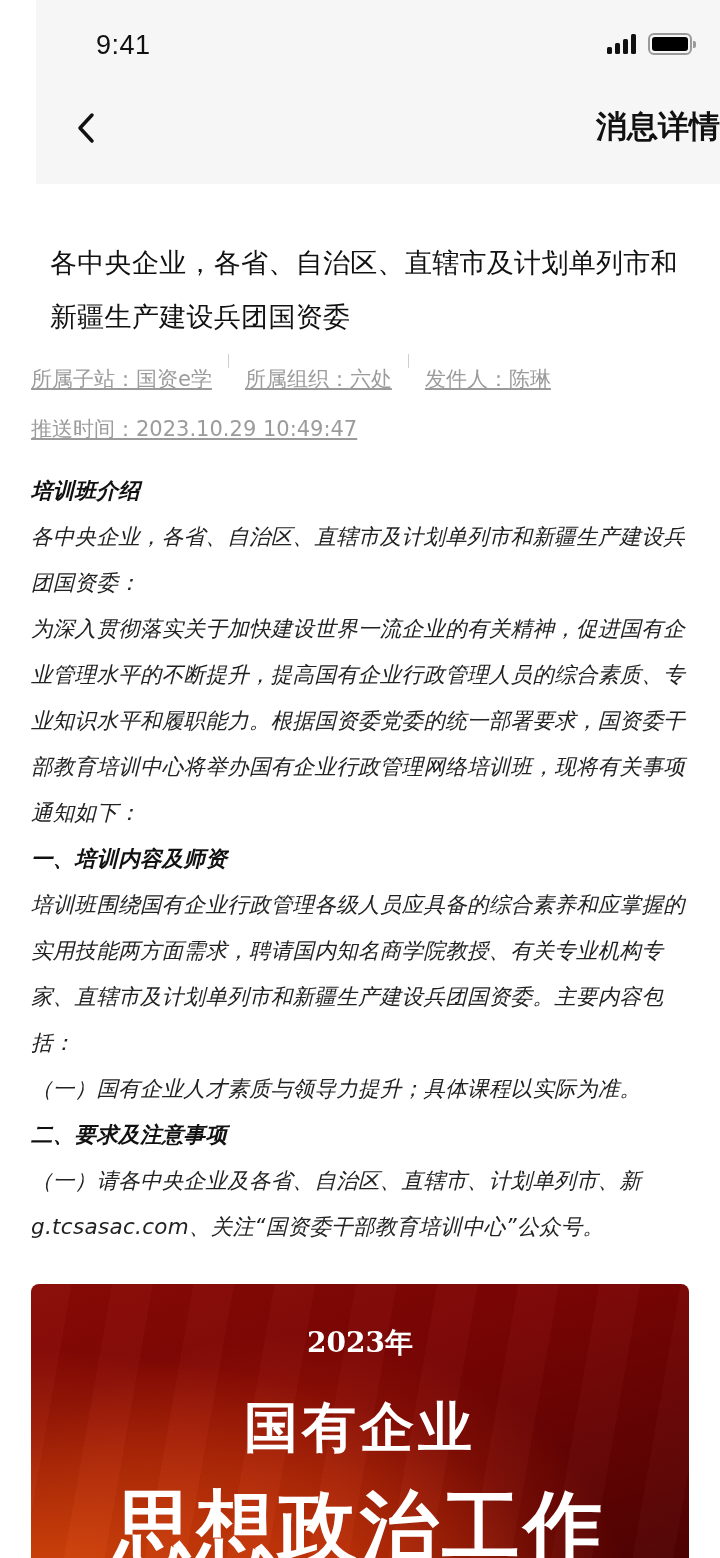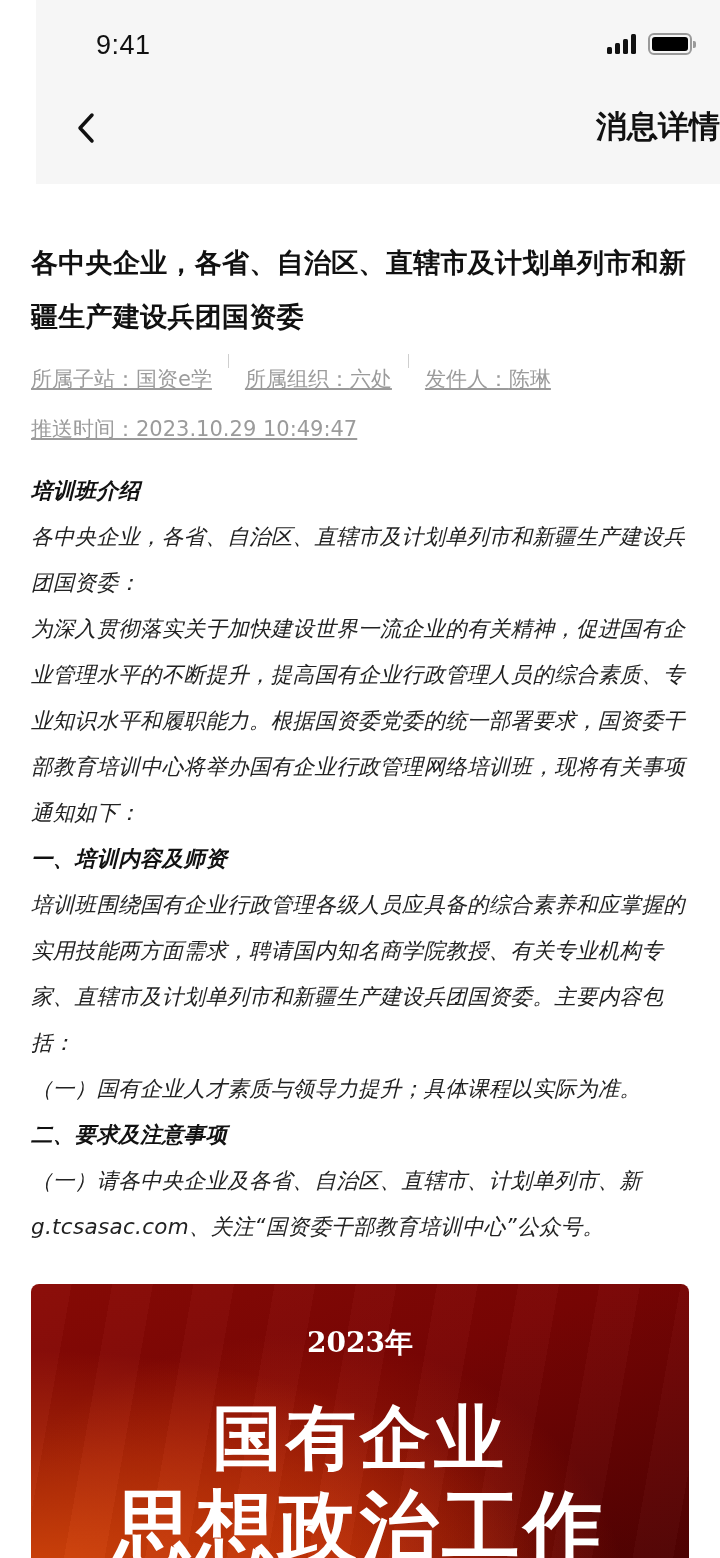"各中央企业，各省、自治区、直辖市及计划单列市和新疆生产建设兵团国资委" h1.article-title { font-weight: bold -> normal; margin-left: none -> 19px }
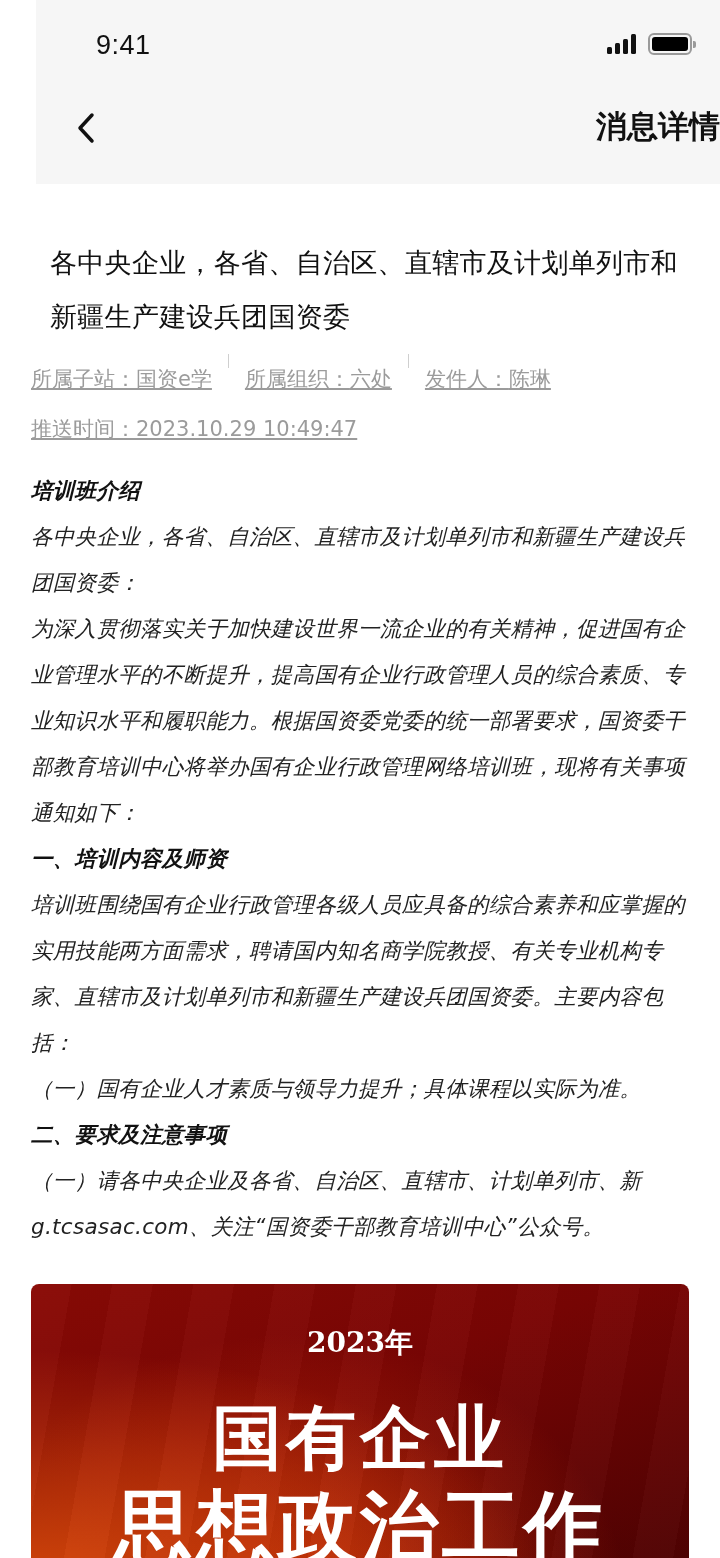"国有企业" .banner-line1 { font-size: 70px -> 54px }
